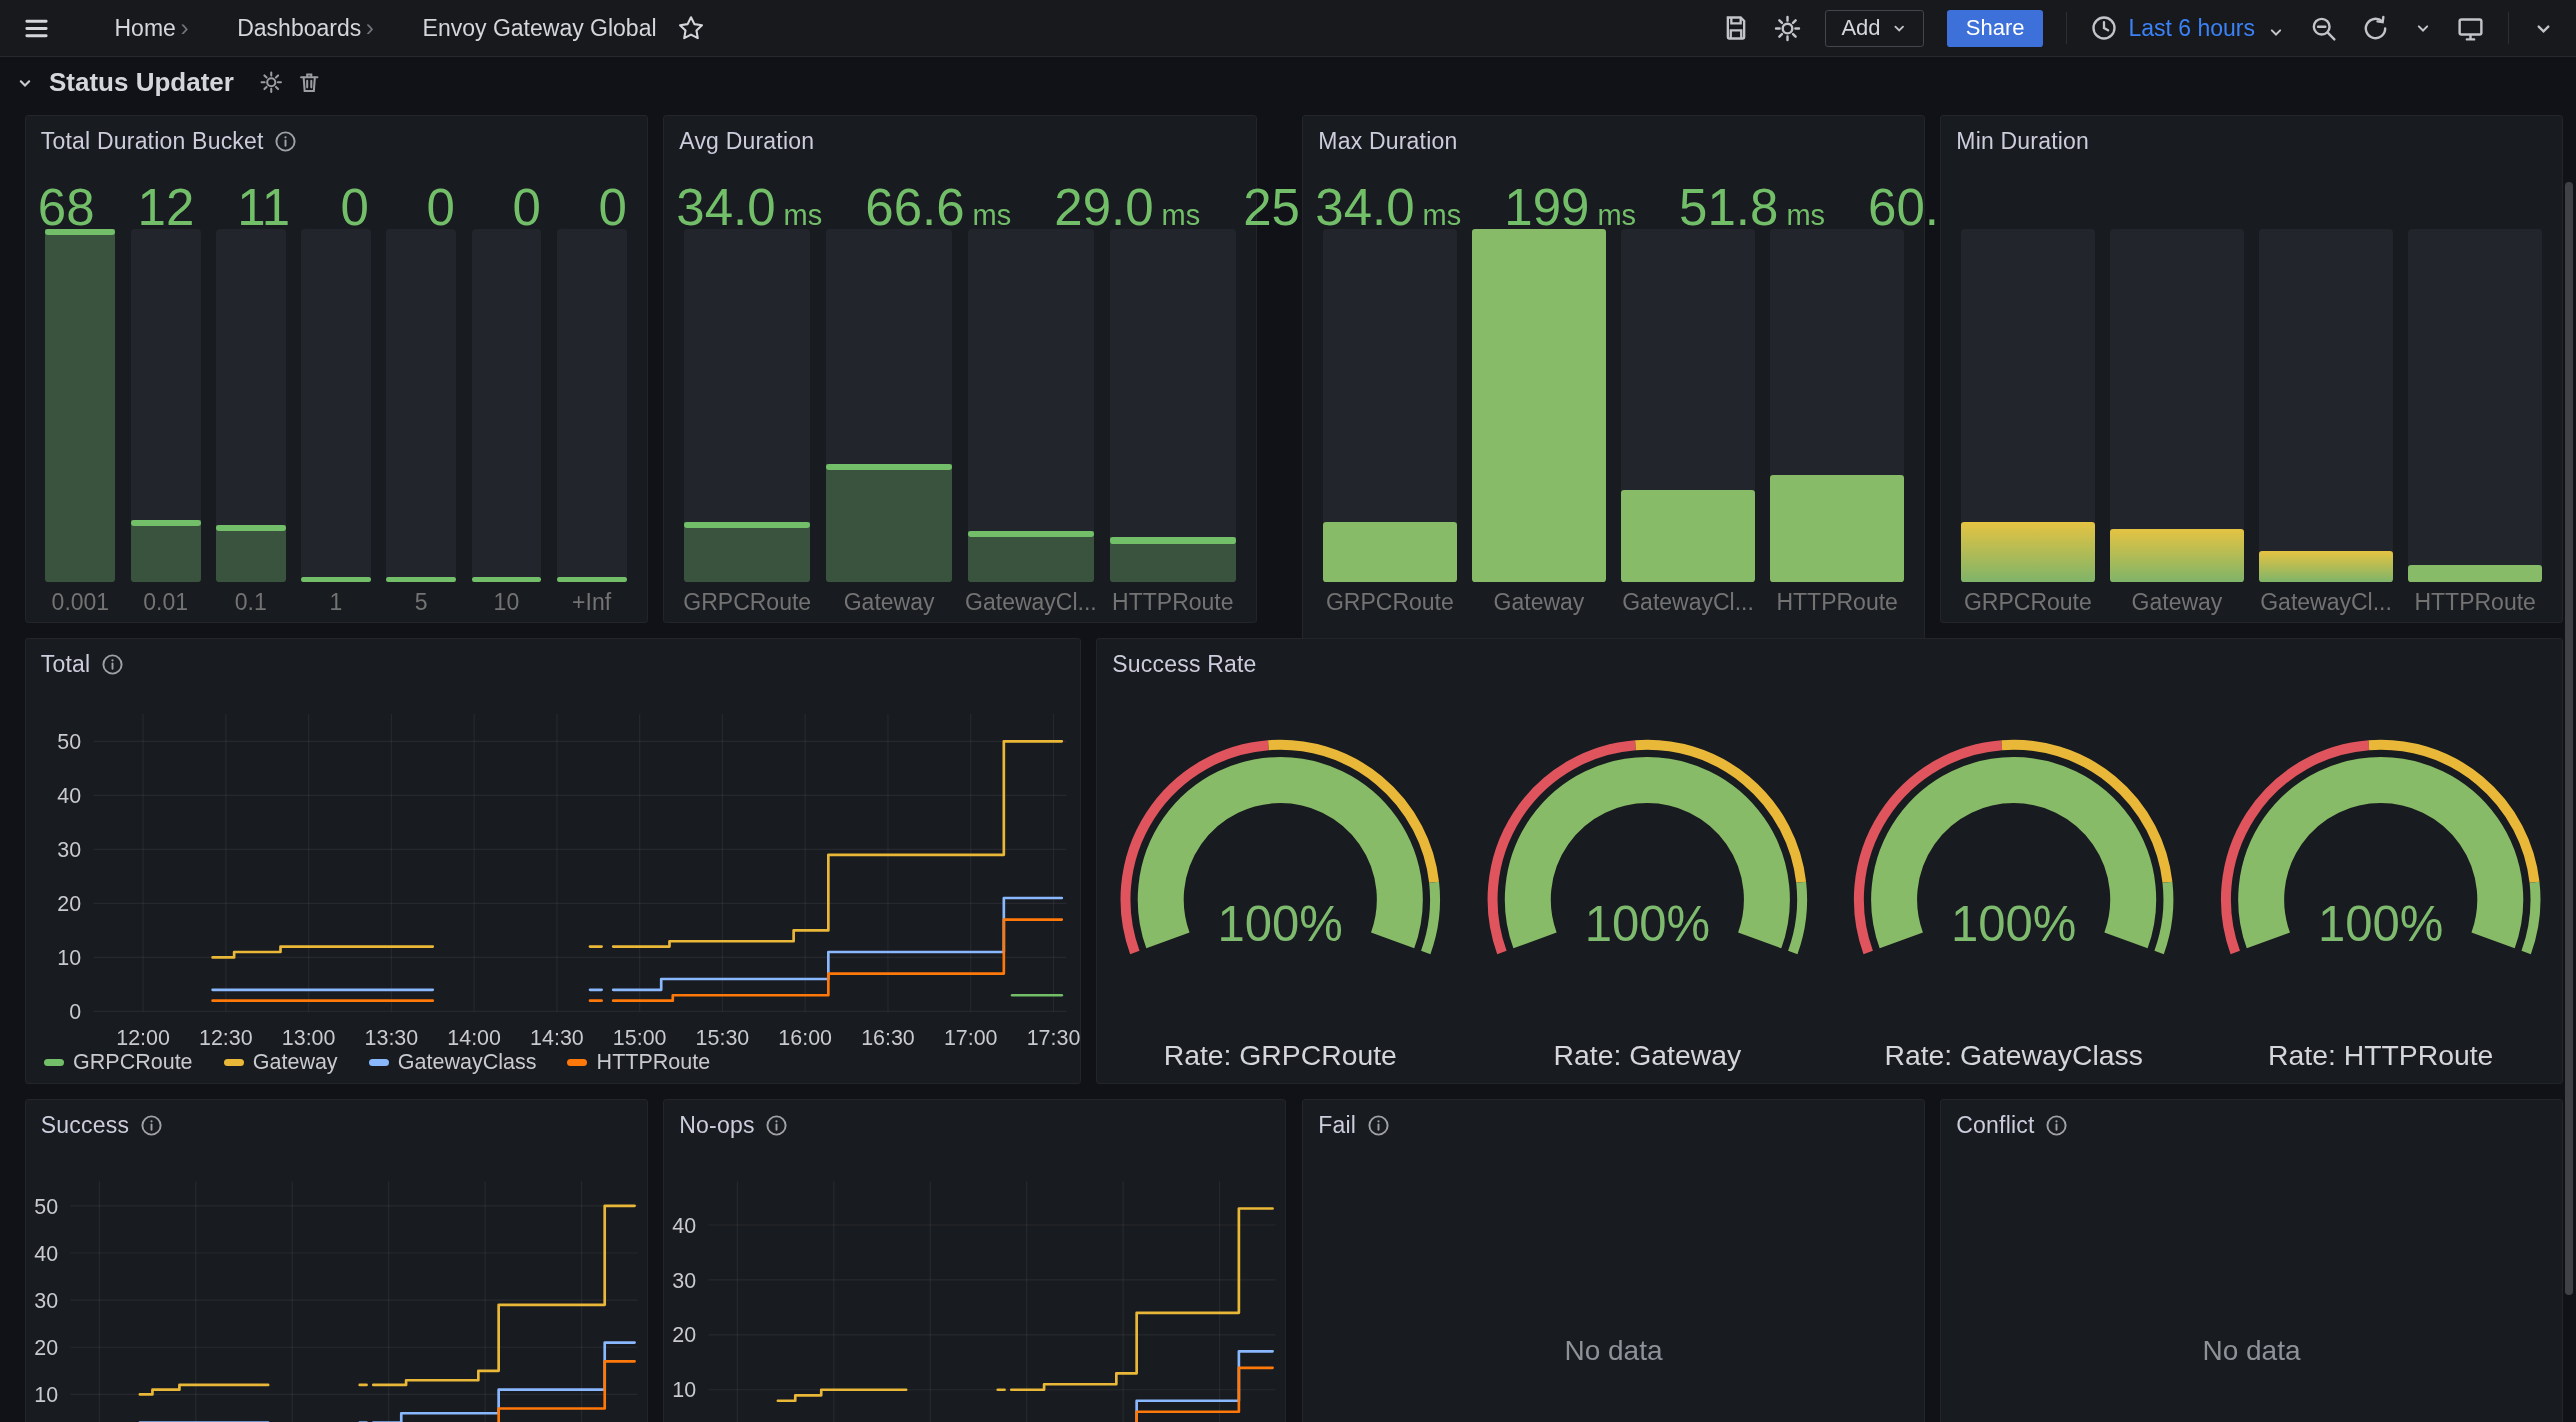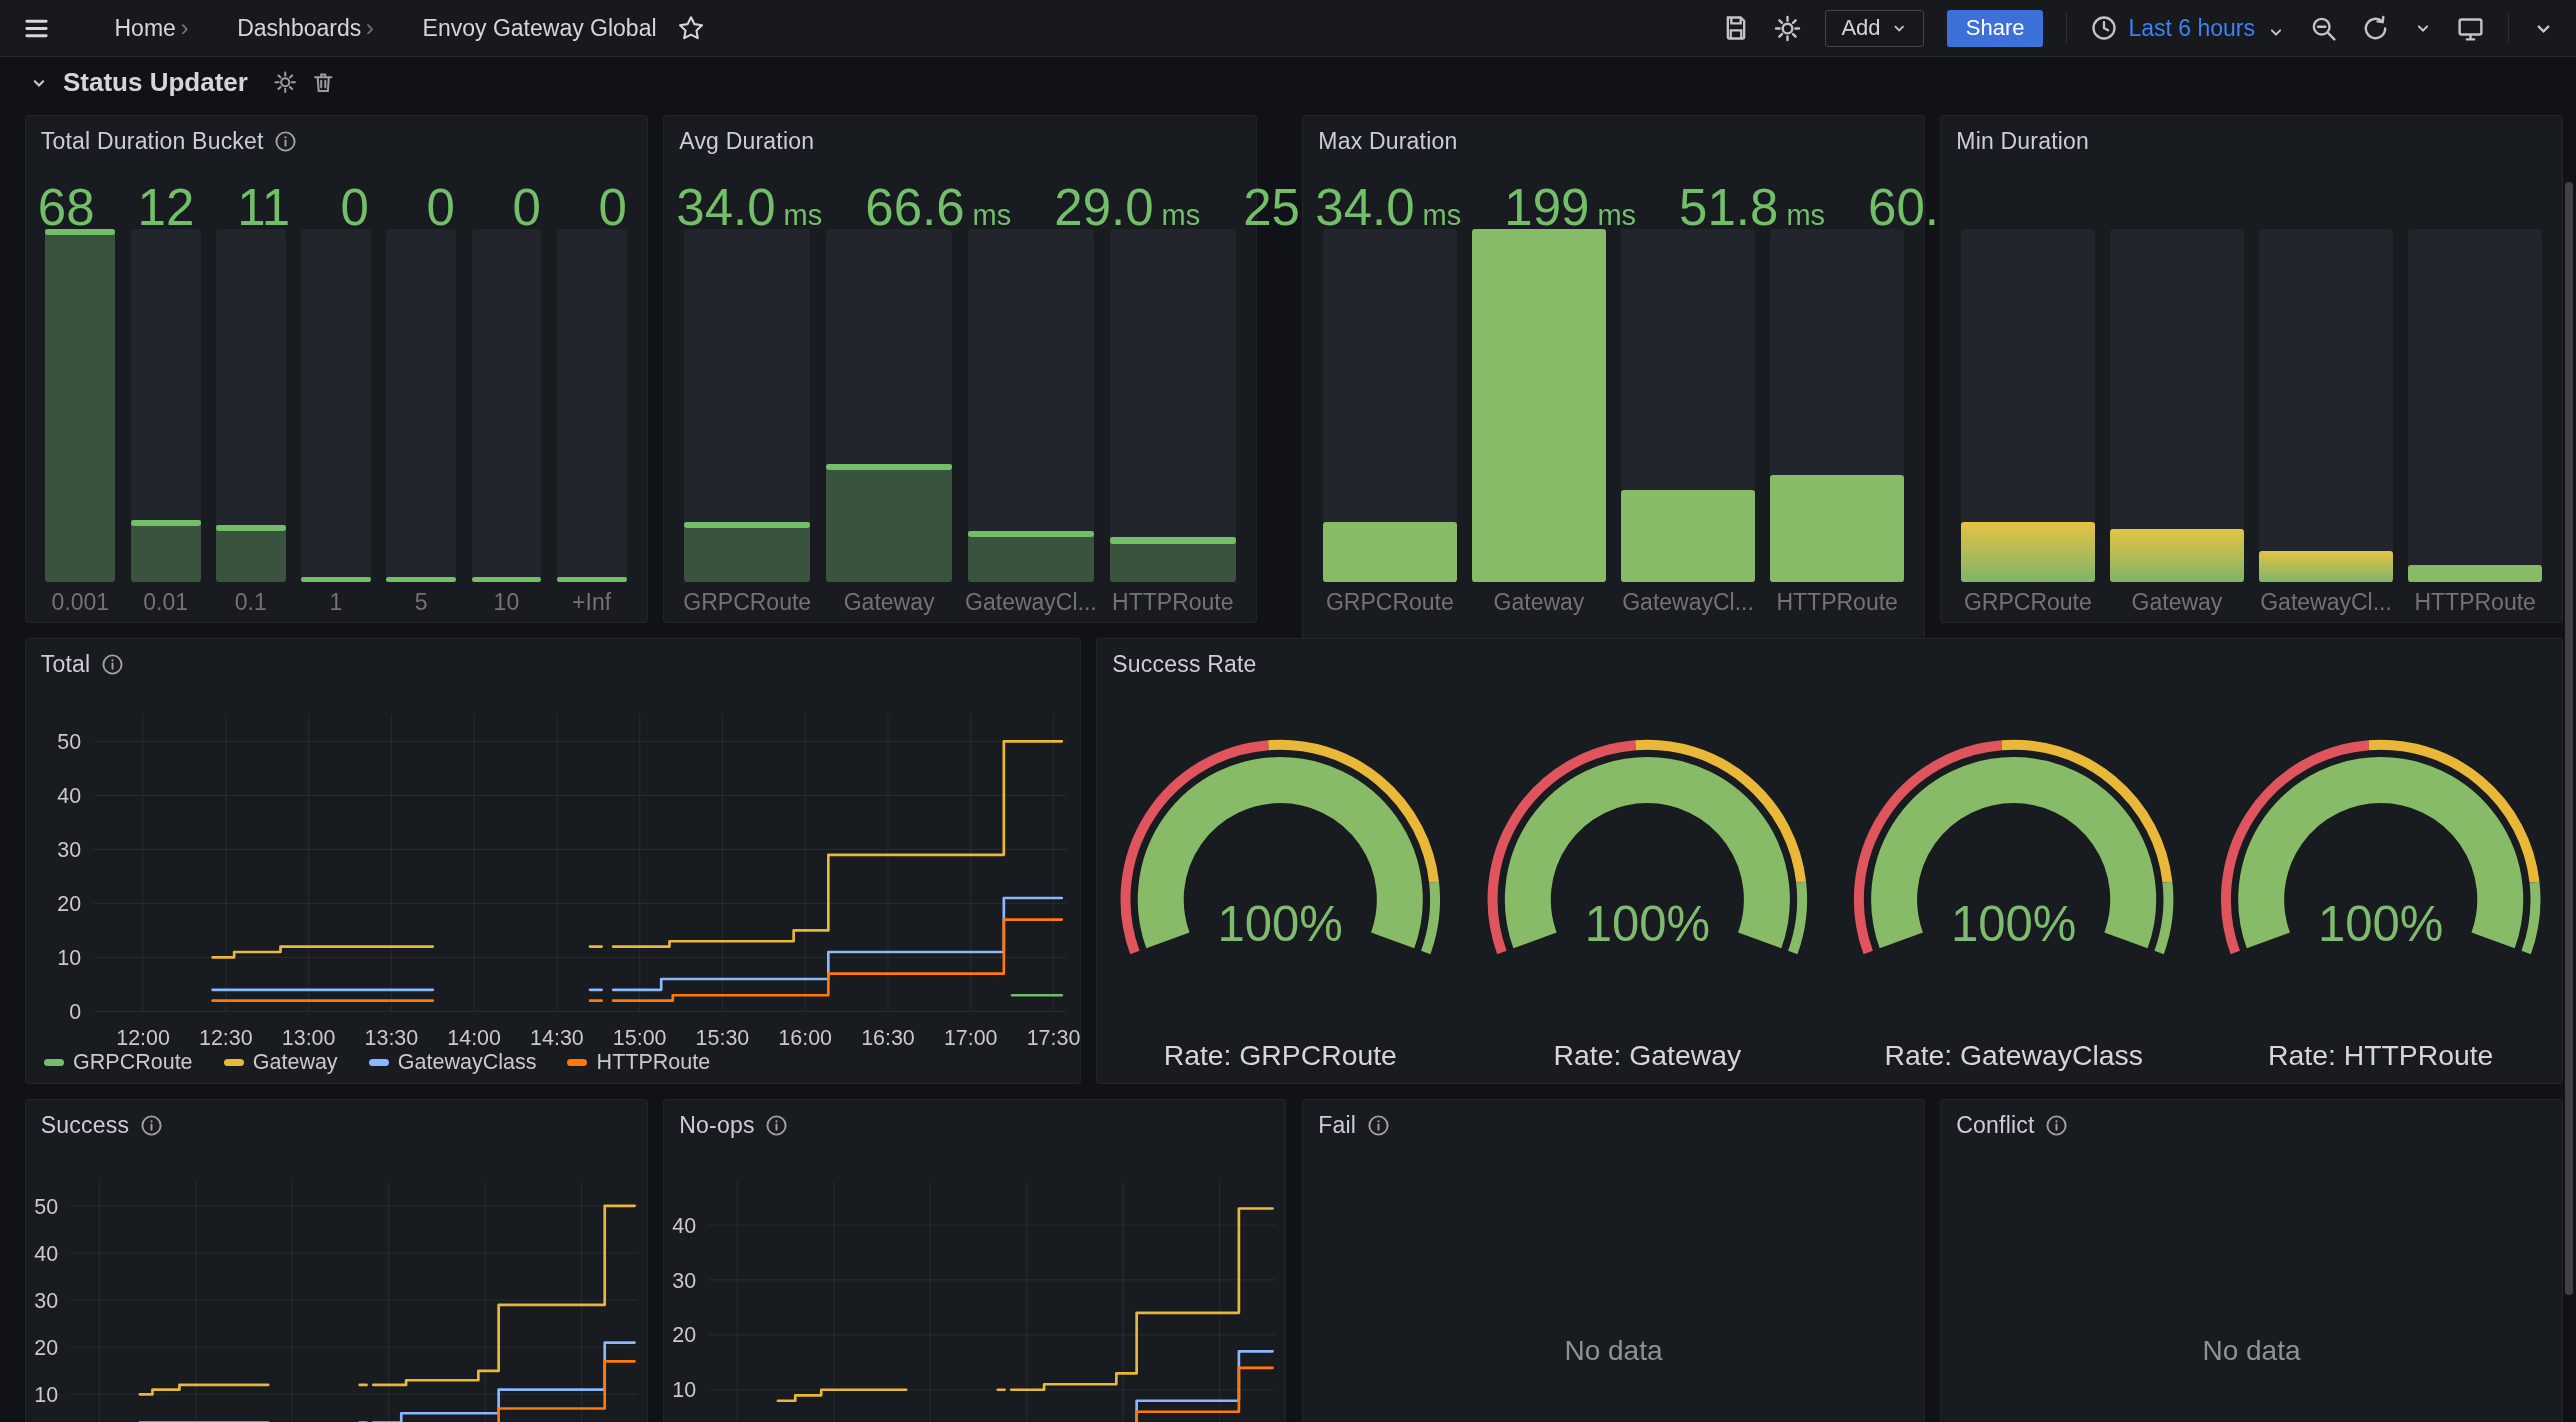"Status Updater" #rowheader { left: 29px -> 15px }
